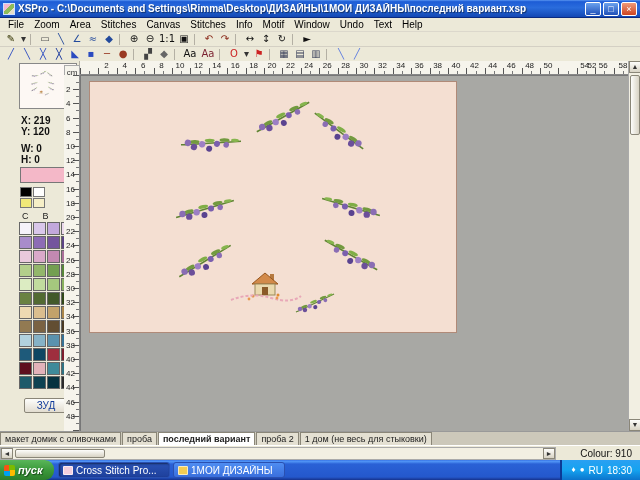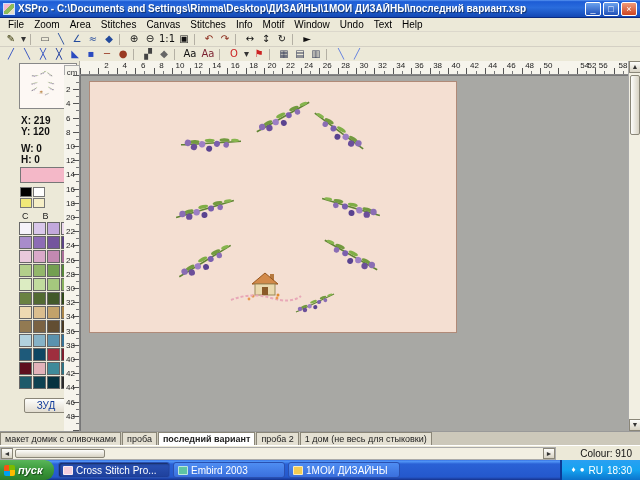"Embird 2003" div.task { html: <div> <span></span> <span>Embird 2003</span> </div> -> none }
